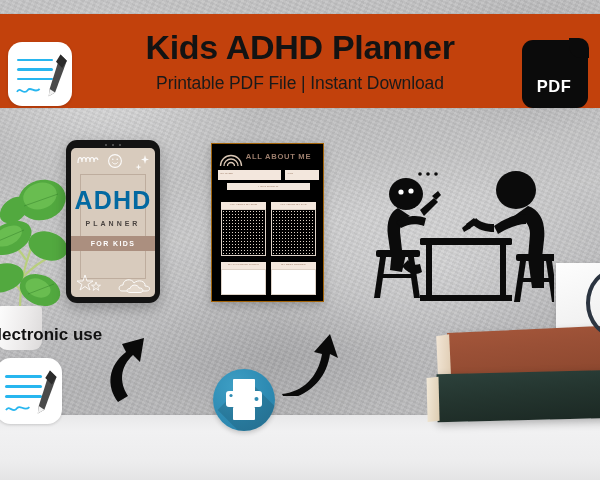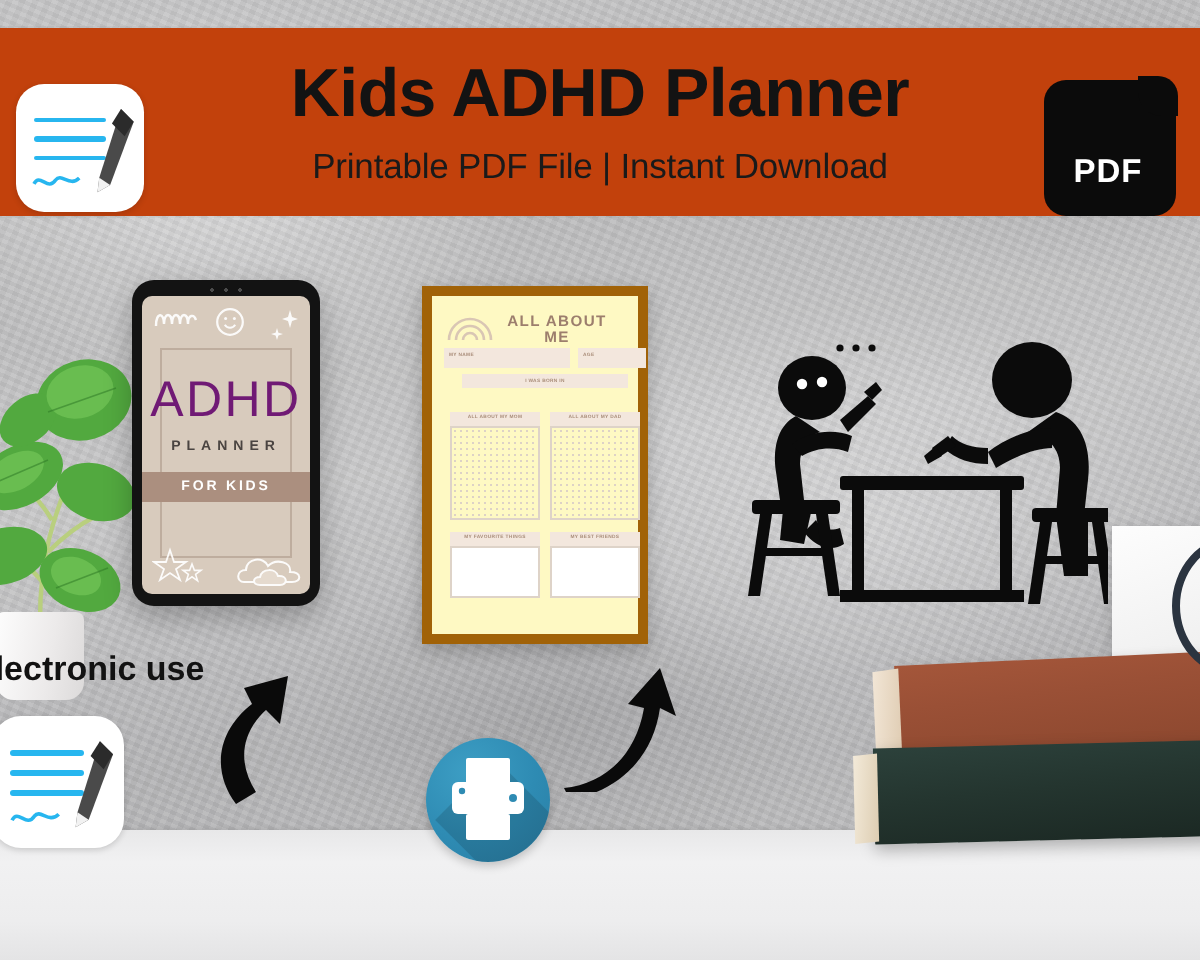"ALL ABOUT ME" .paper { background: #fef9c3 -> #000000; border: 5px solid #a16207 -> 1px solid #a16207; height: 179px -> 159px }
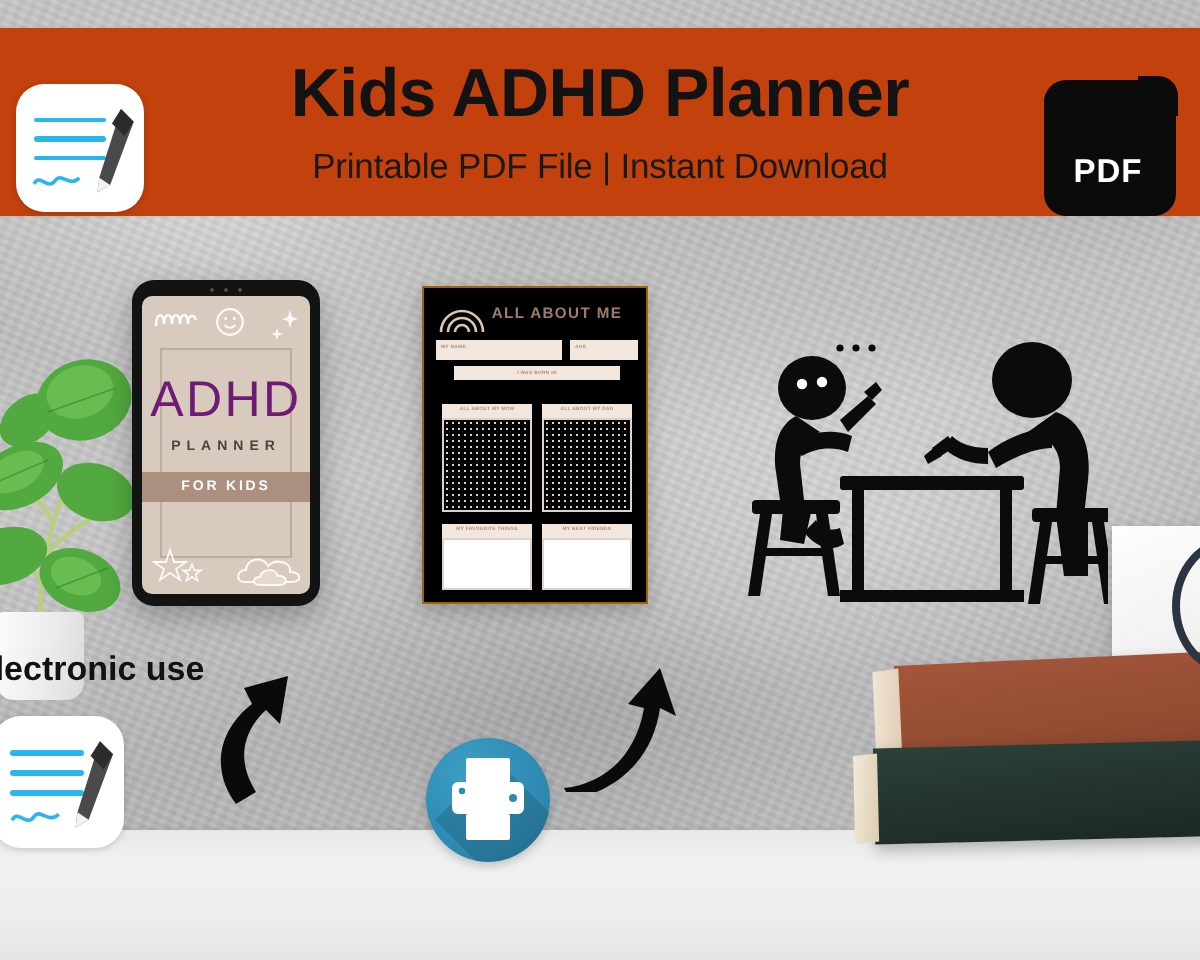"ADHD" .adhd { color: #701a75 -> #0369a1; font-weight: 400 -> 700 }
